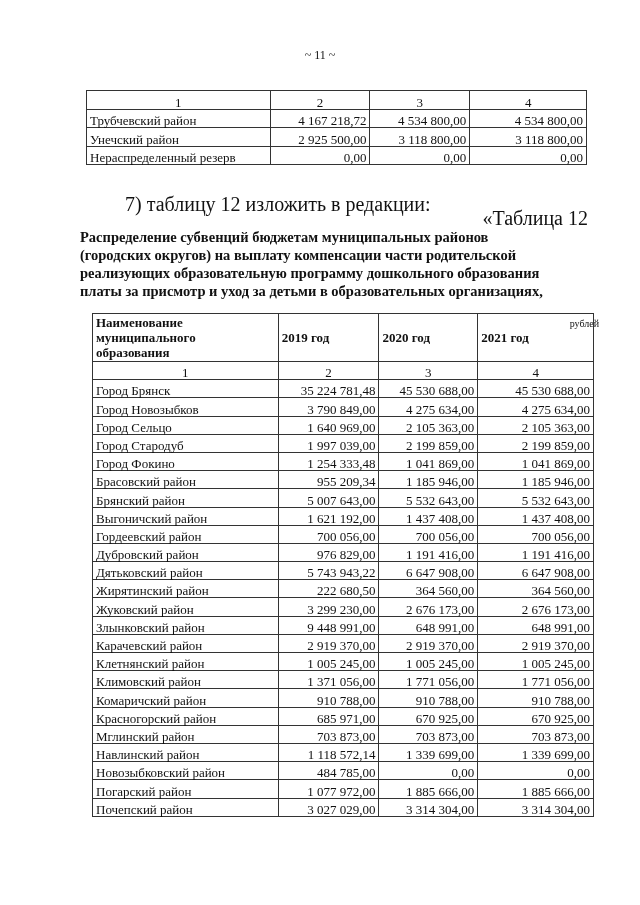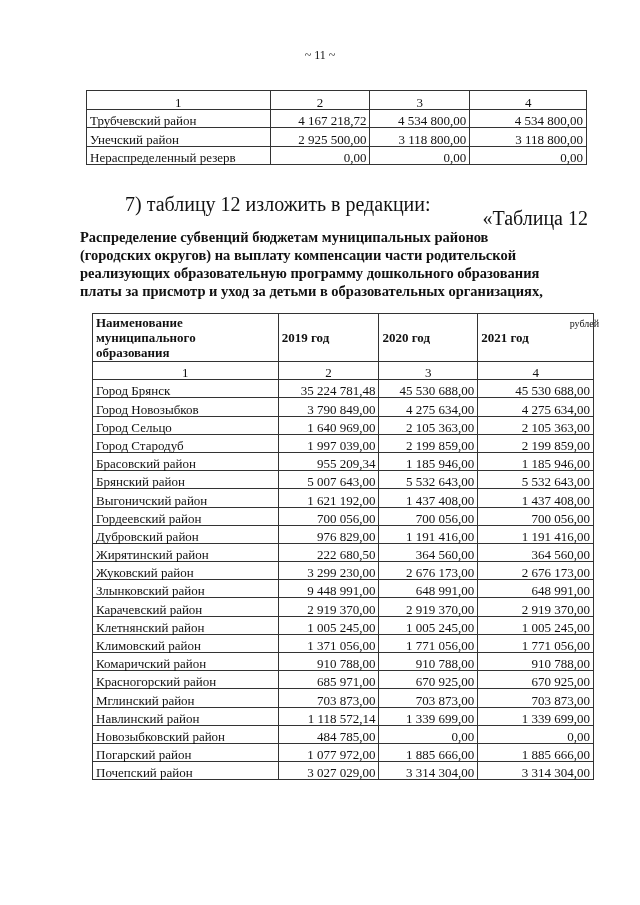"Город Фокино" tr { html: none -> <tr> <td>Город Фокино</td> <td>1 254 333,48</td> <td>1 041 869,00</td> <td>1 041 869,00</td> </tr> }
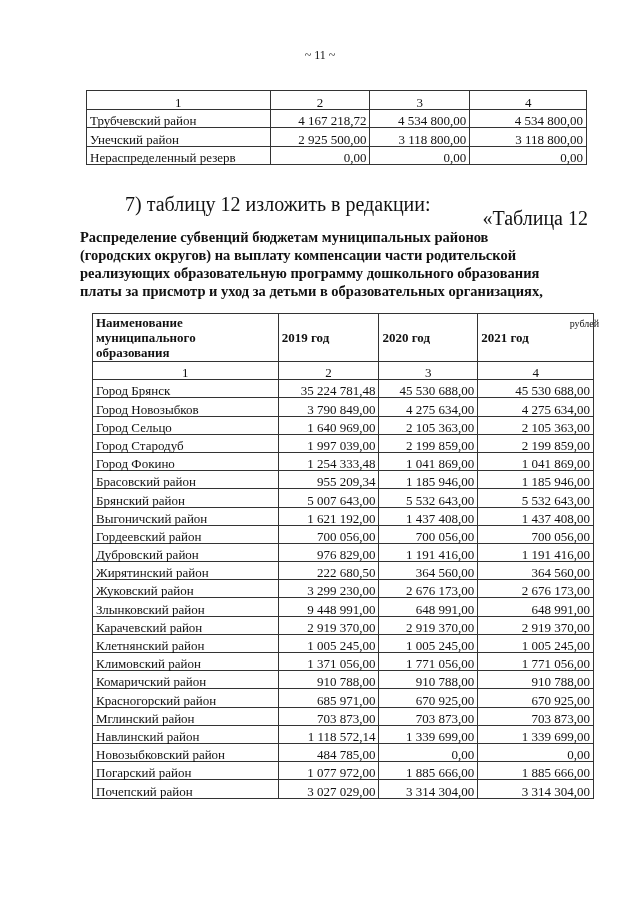"Дятьковский район" tr { html: none -> <tr> <td>Дятьковский район</td> <td>5 743 943,22</td> <td>6 647 908,00</td> <td>6 647 908,00</td> </tr> }
